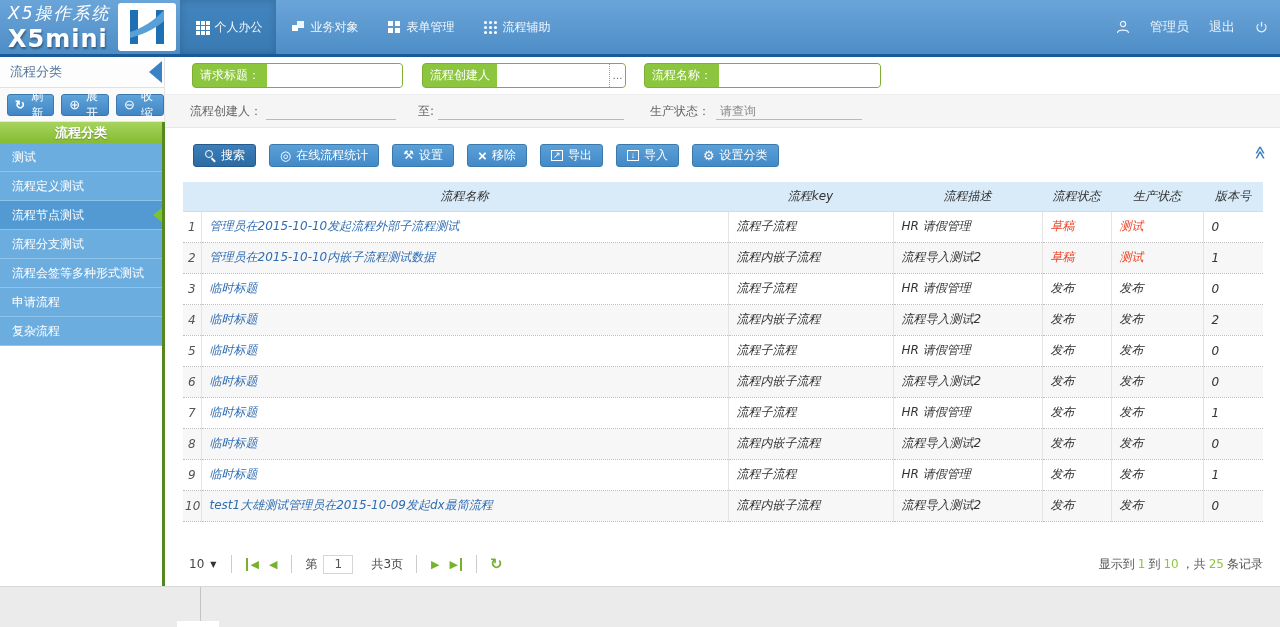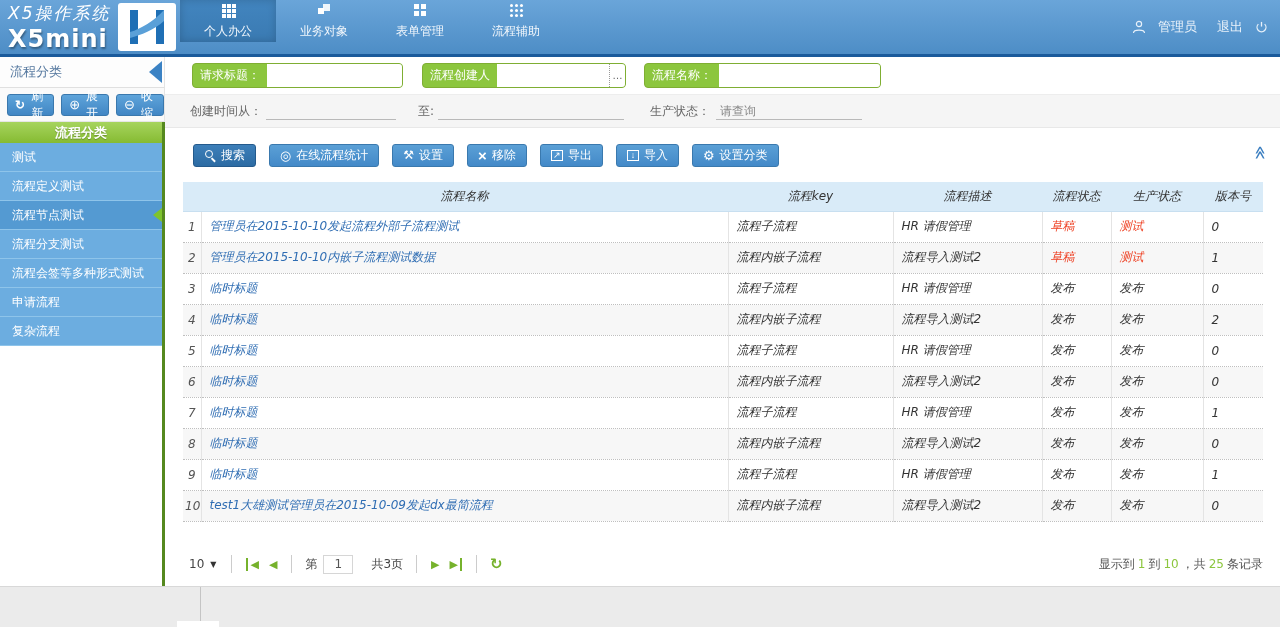"个人办公" .tab { flex-direction: column -> row; height: 42px -> 54px }
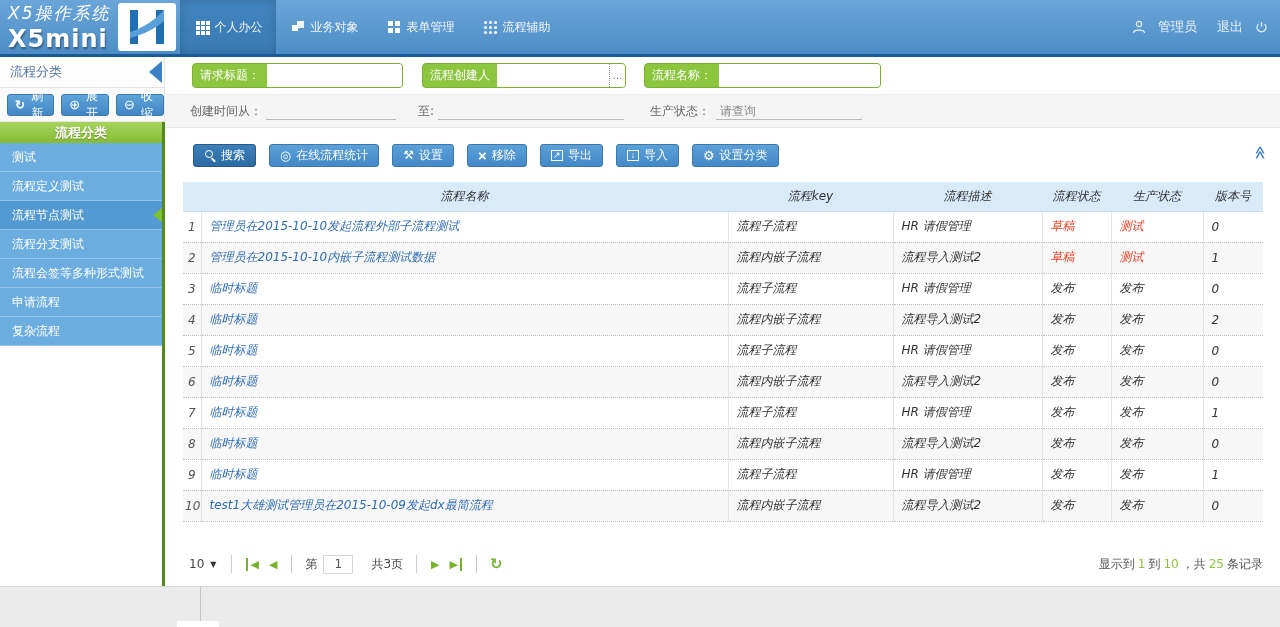"管理员" .user-name, .logout-btn { gap: 12px -> 20px }
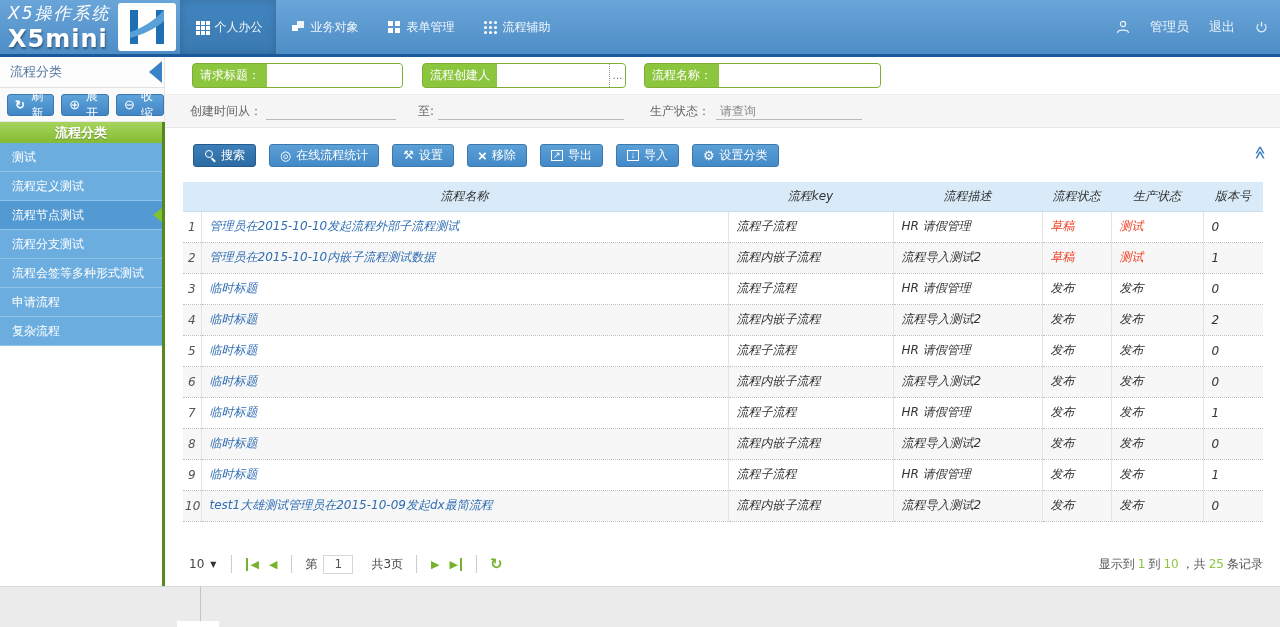"创建时间从：" span { text: 创建时间从 -> 流程创建人 }
